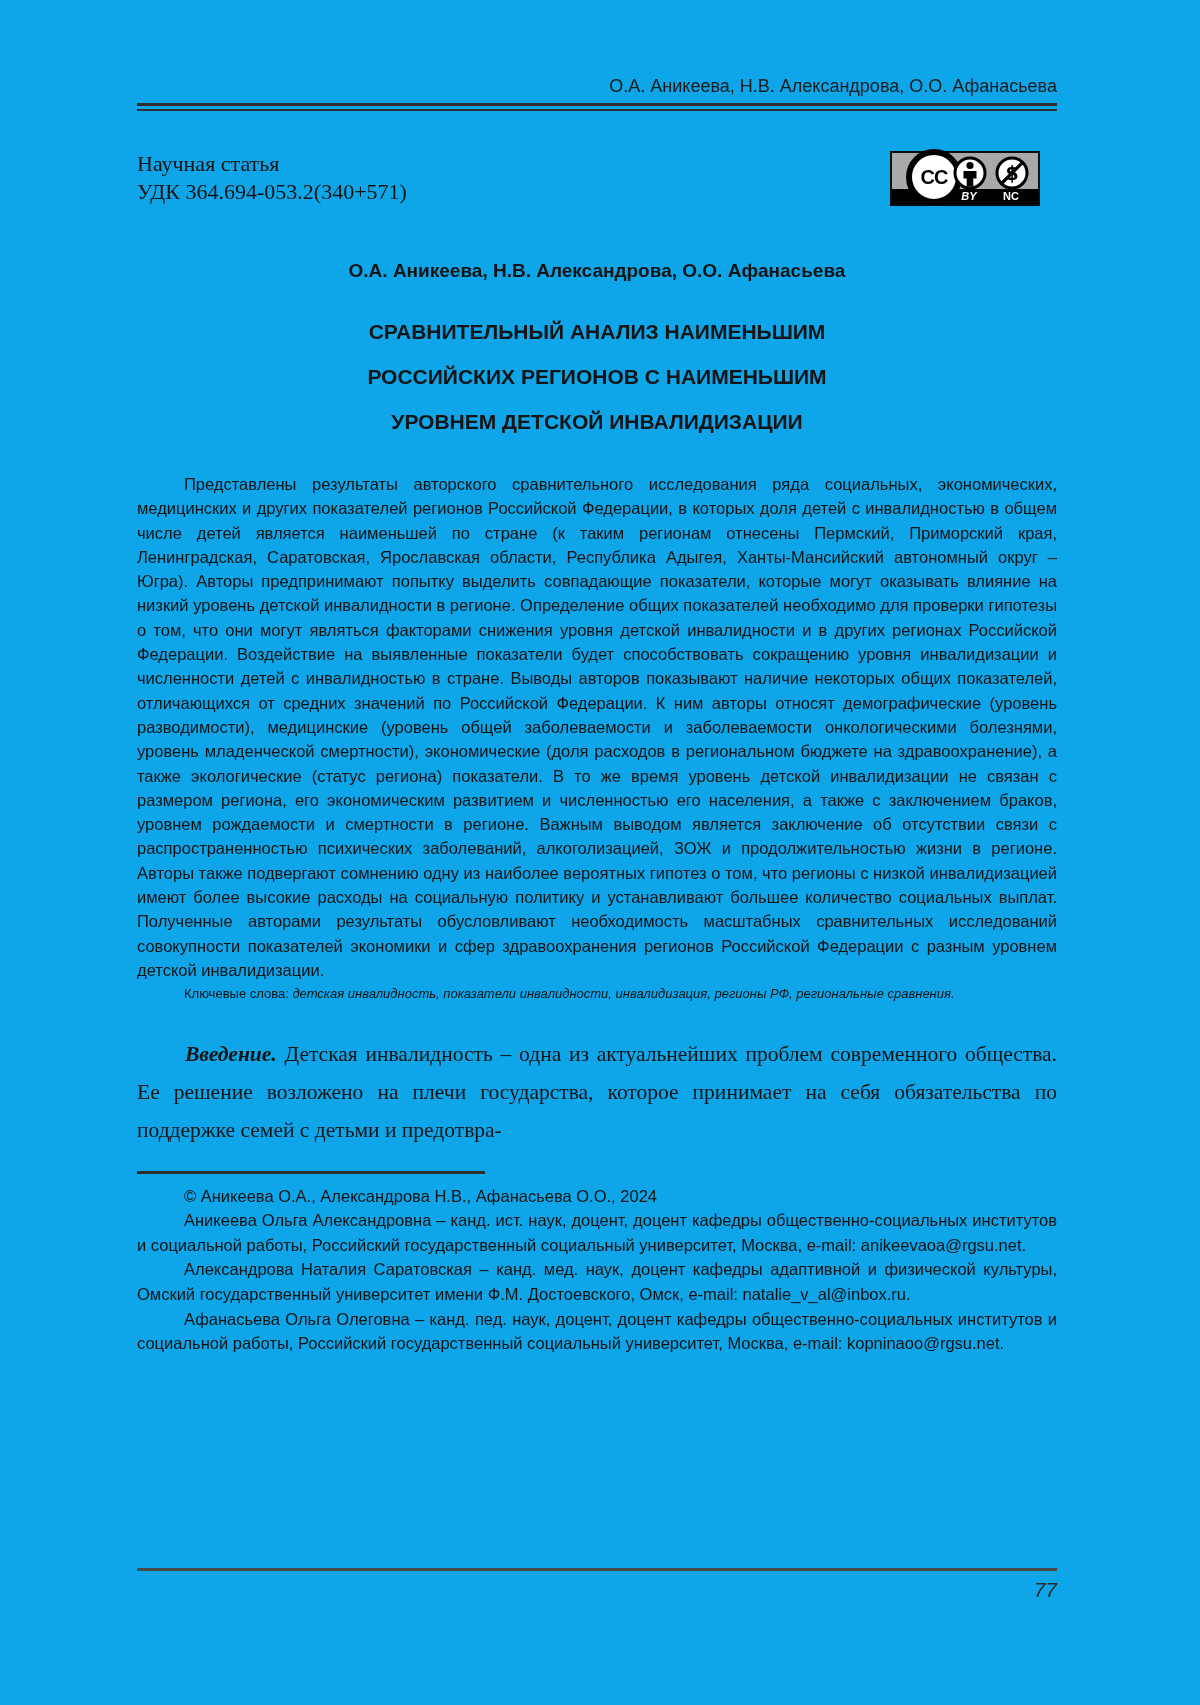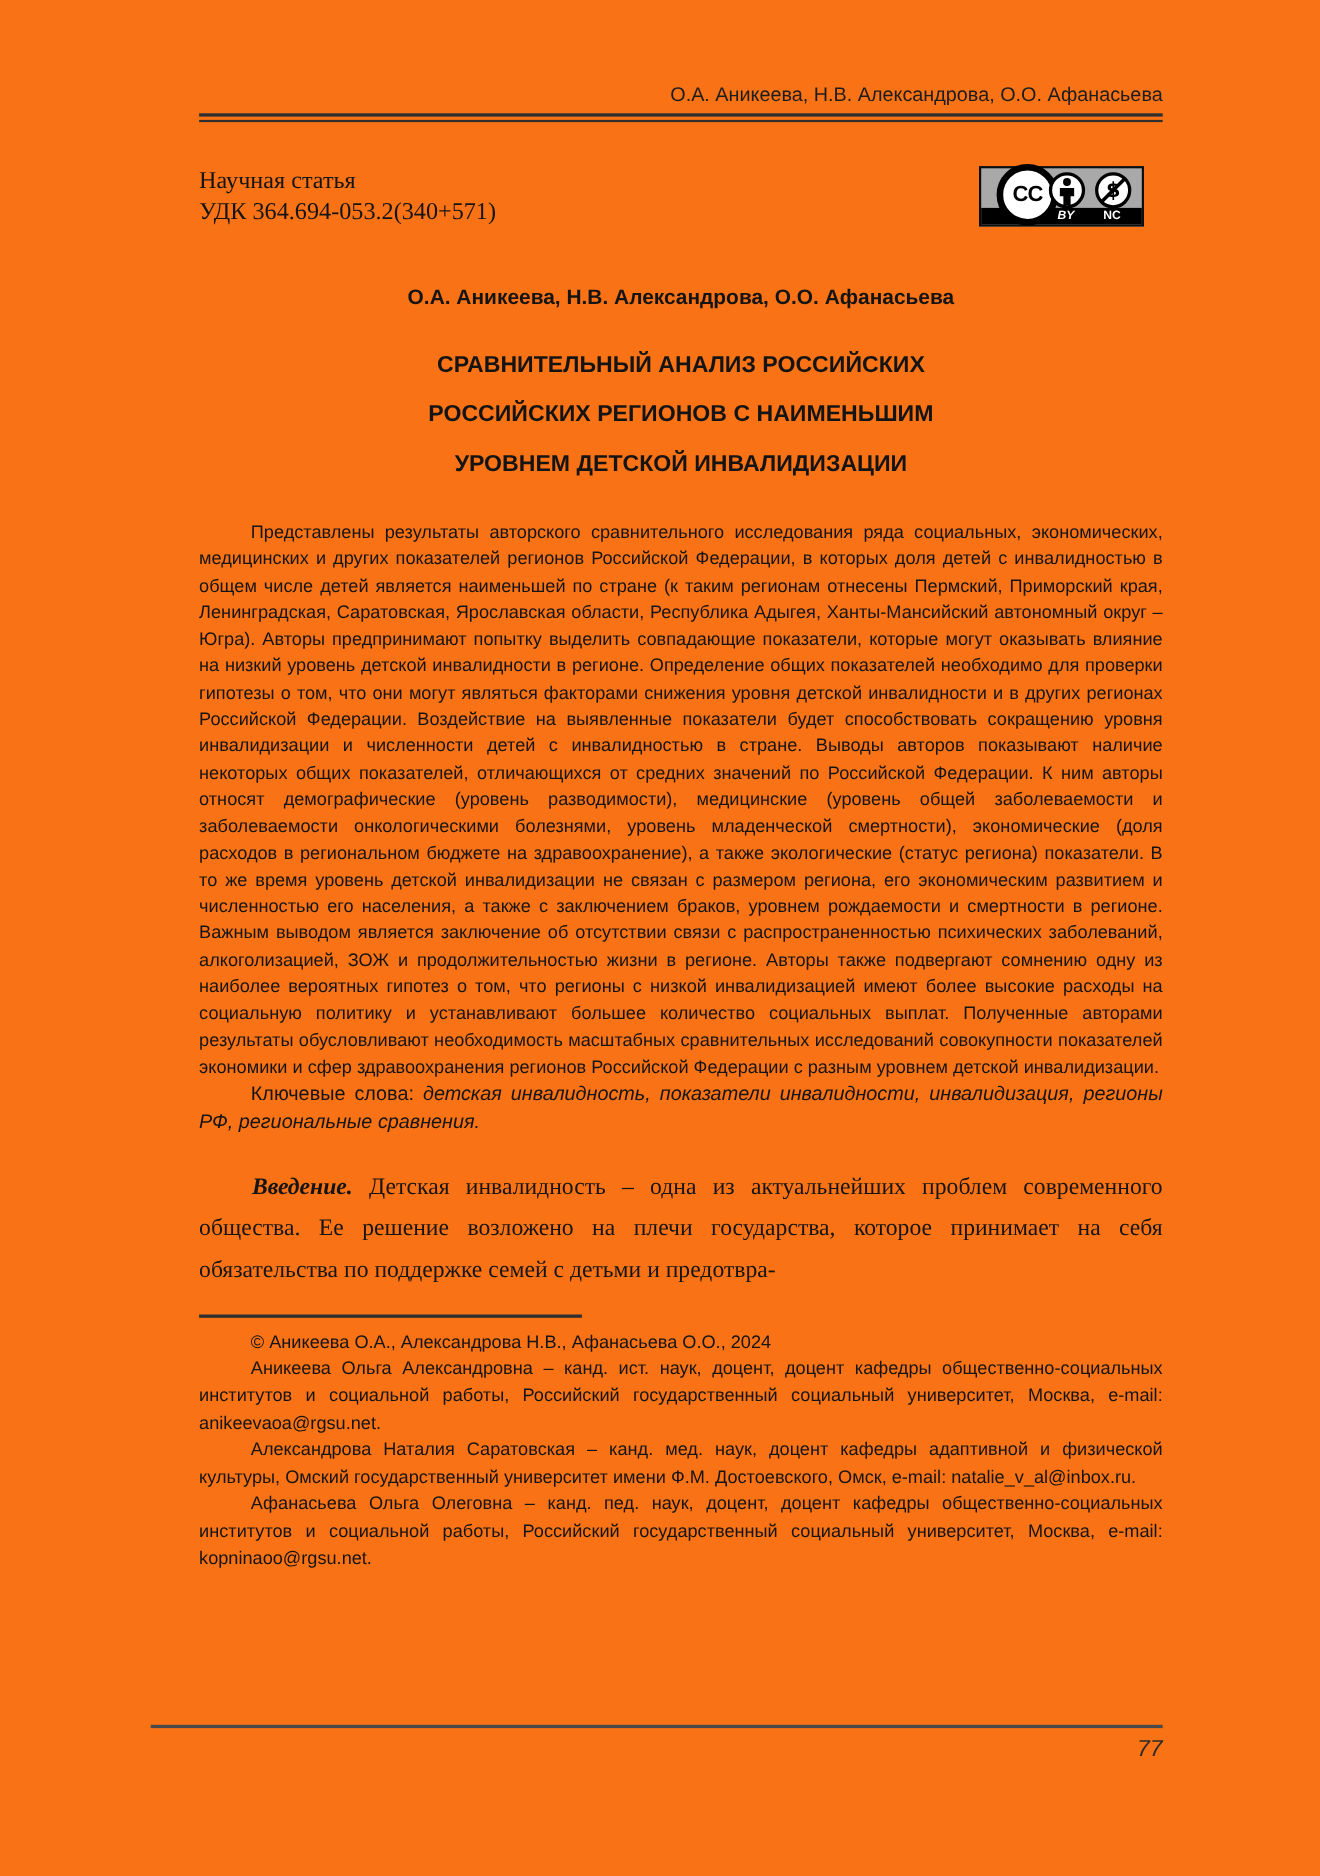"О.А. Аникеева, Н.В. Александрова, О.О." .page { background: #f97316 -> #0ea5e9; padding-left: 44px -> none }
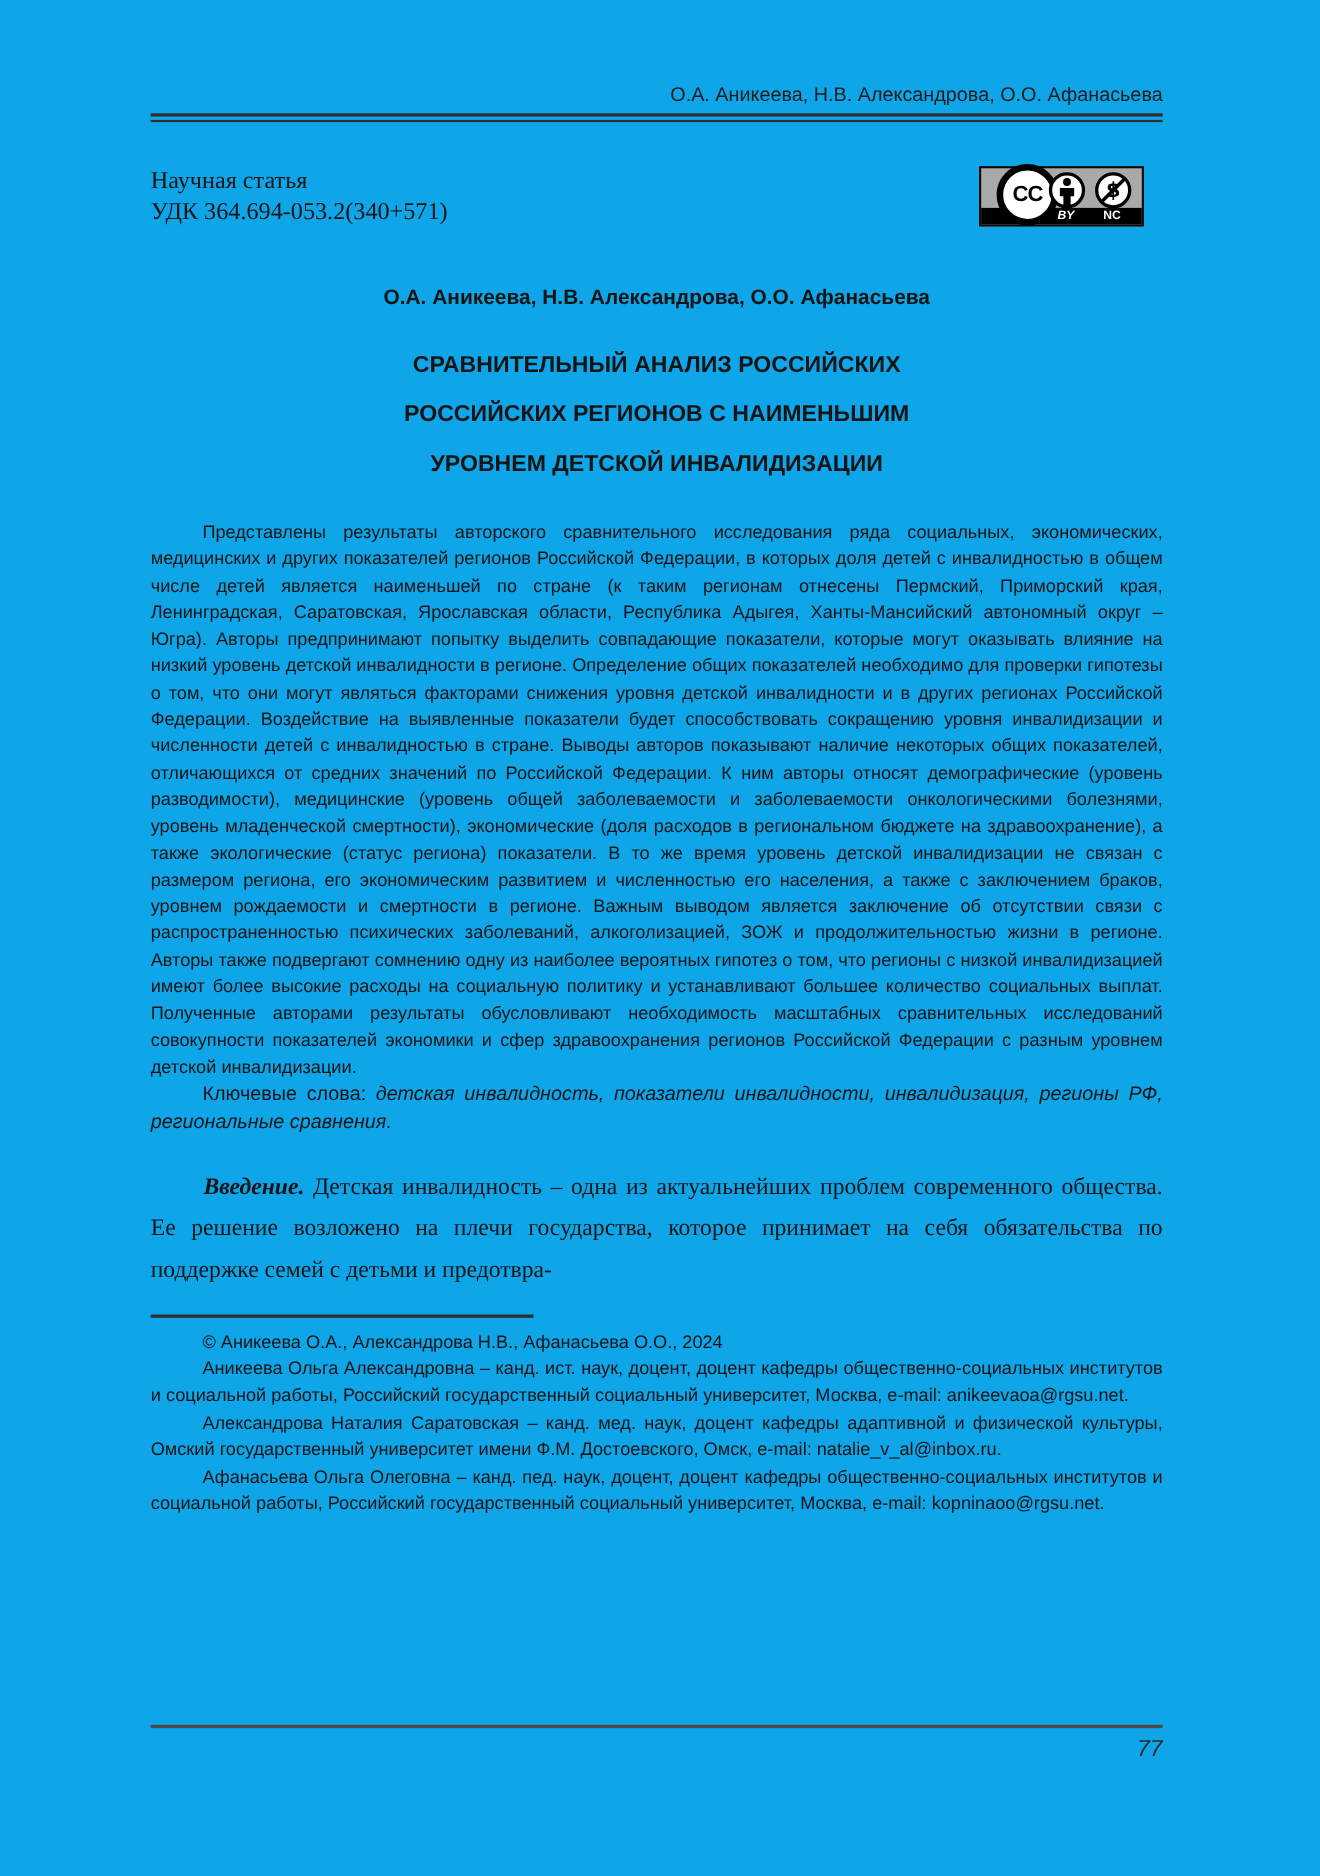"СРАВНИТЕЛЬНЫЙ АНАЛИЗ РОССИЙСКИХ" div { text: РОССИЙСКИХ -> НАИМЕНЬШИМ }
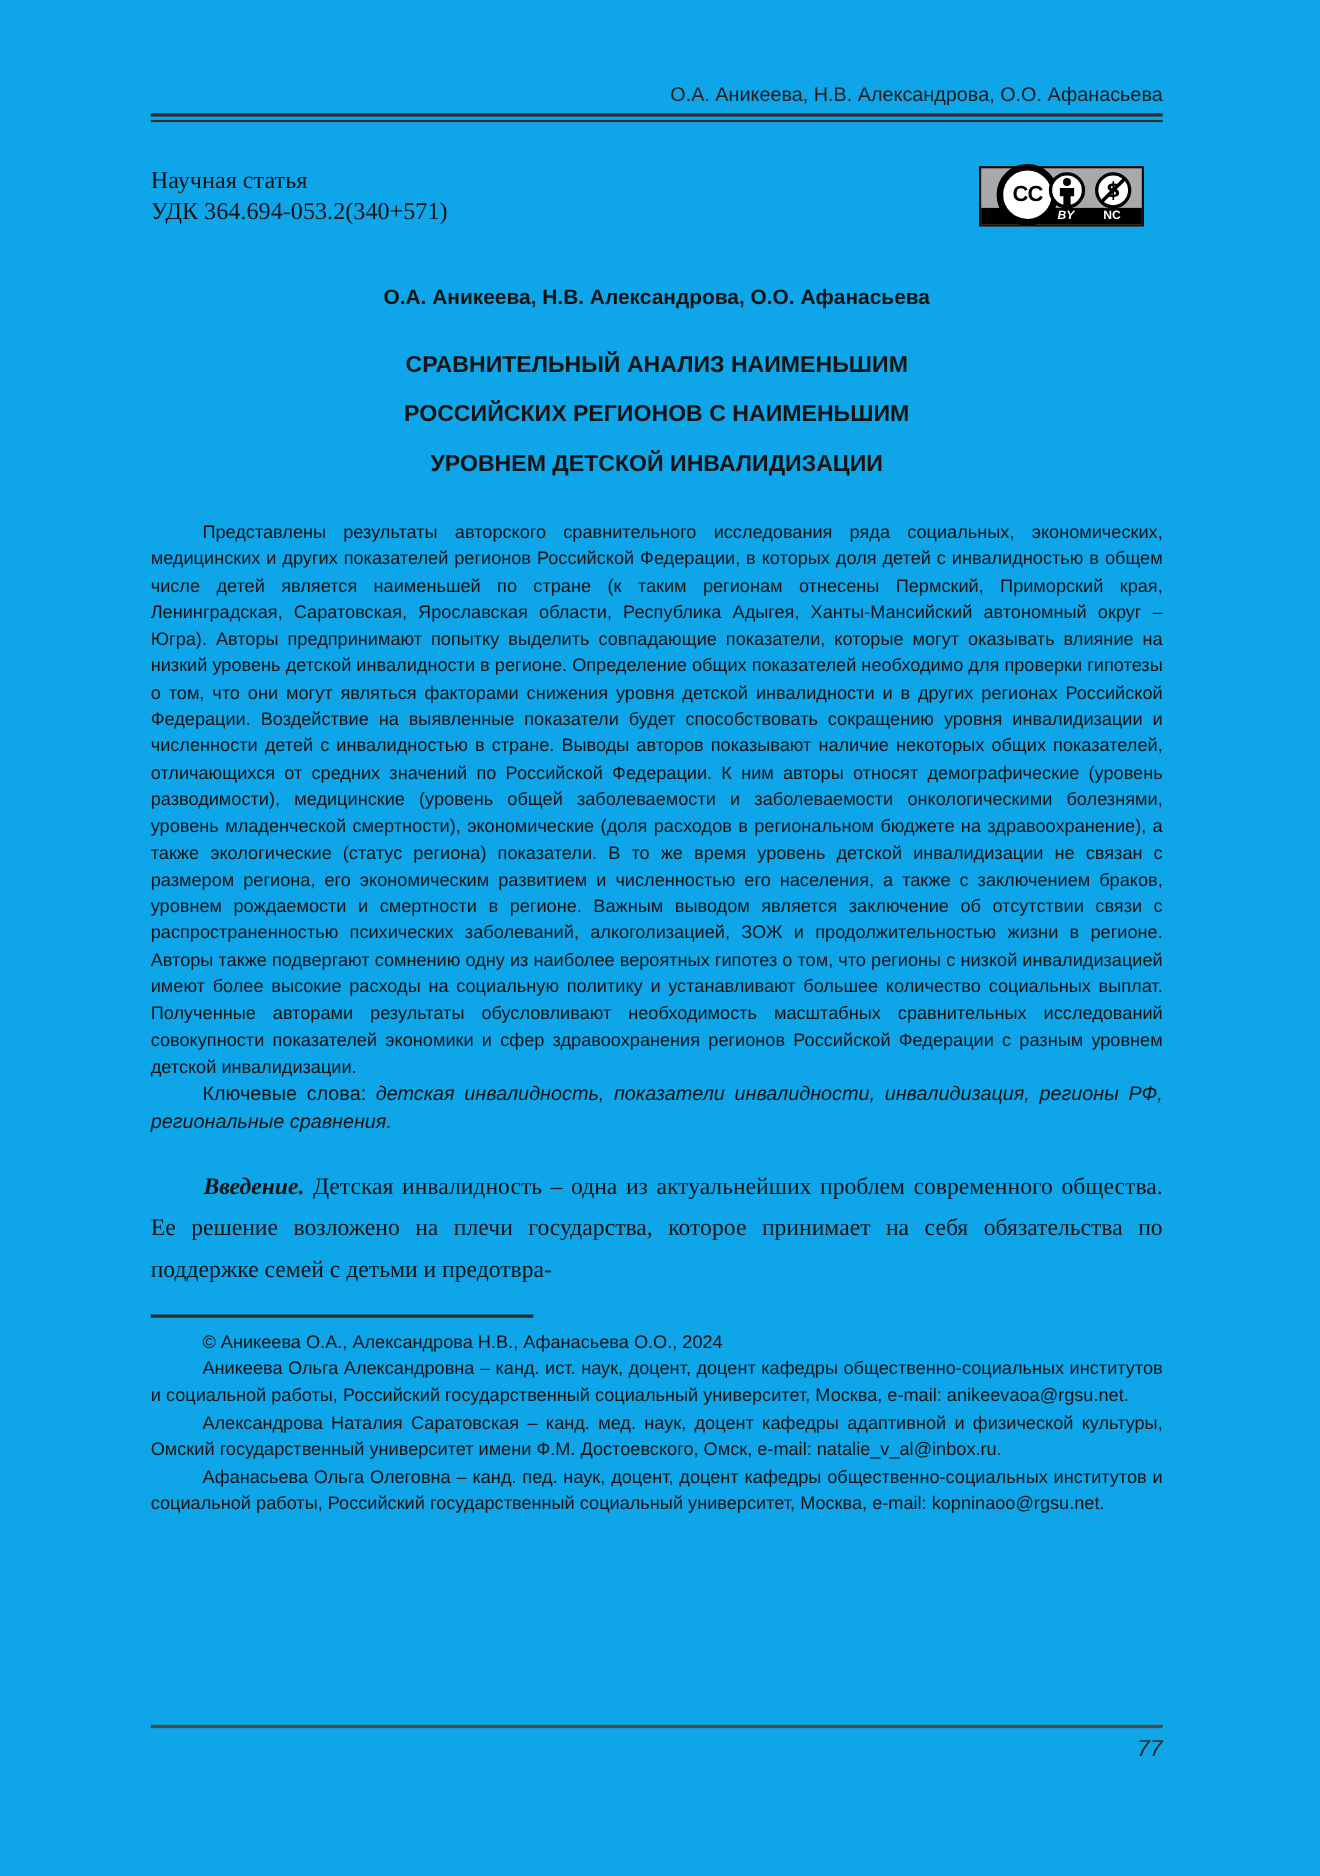"Ключевые слова: детская инвалидность," .keywords { font-size: 18px -> 13px }
